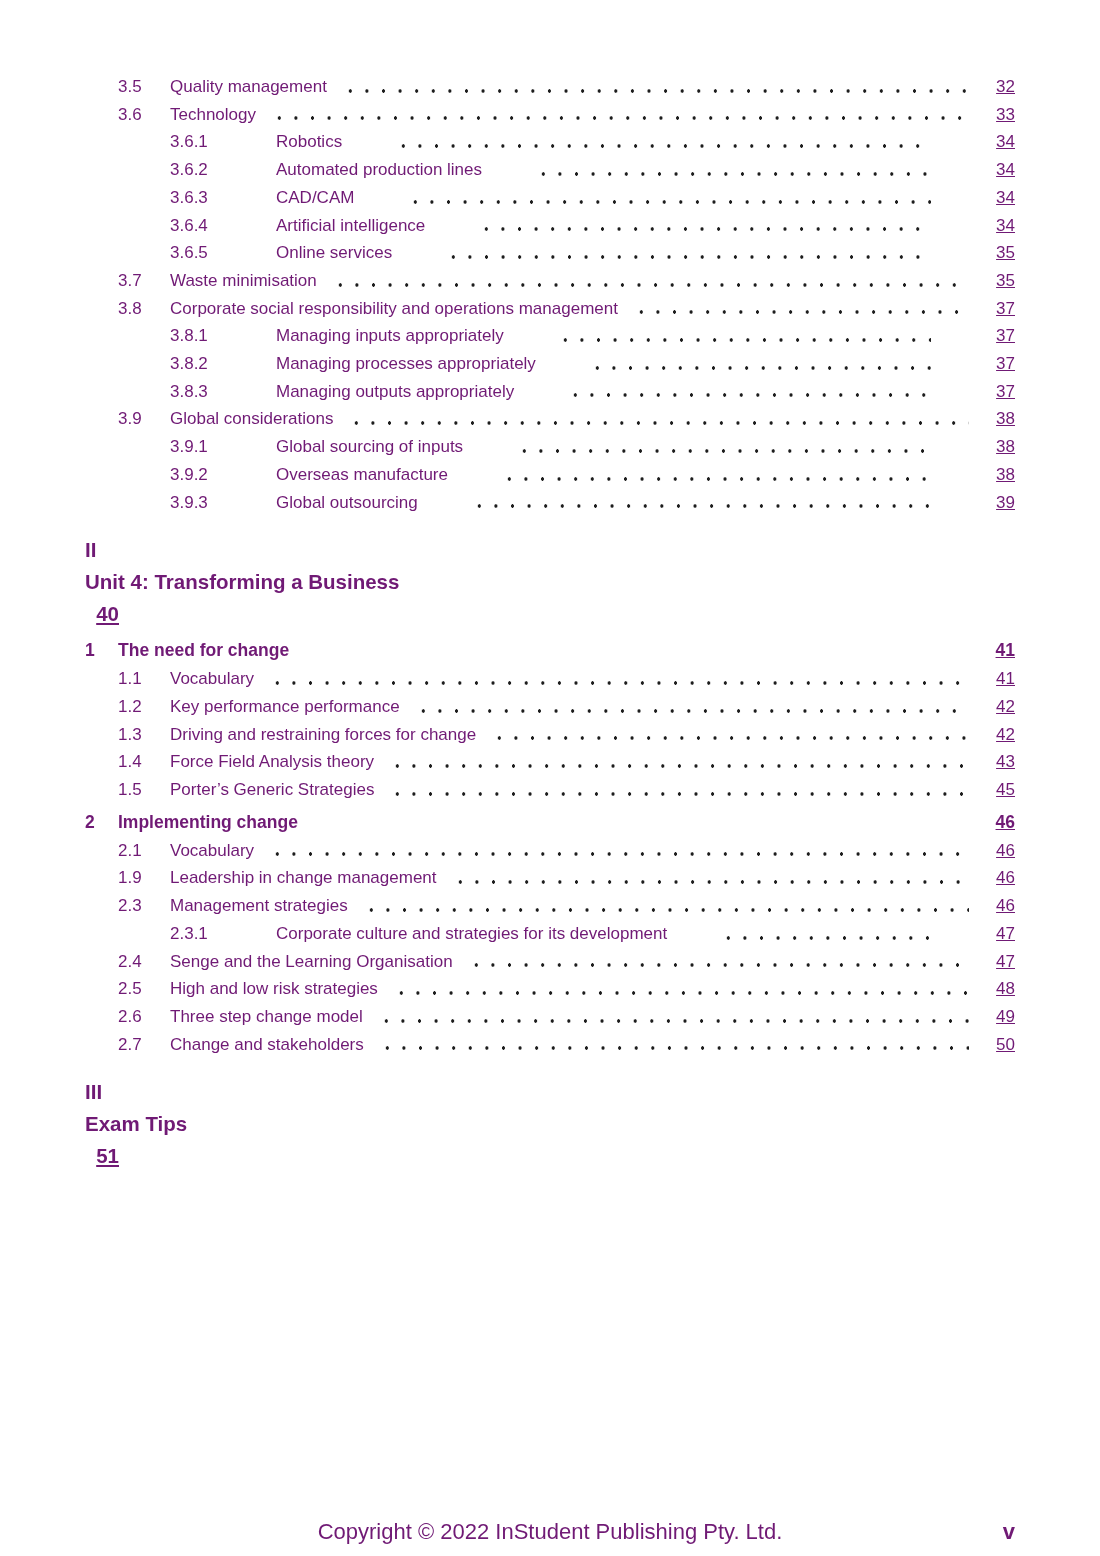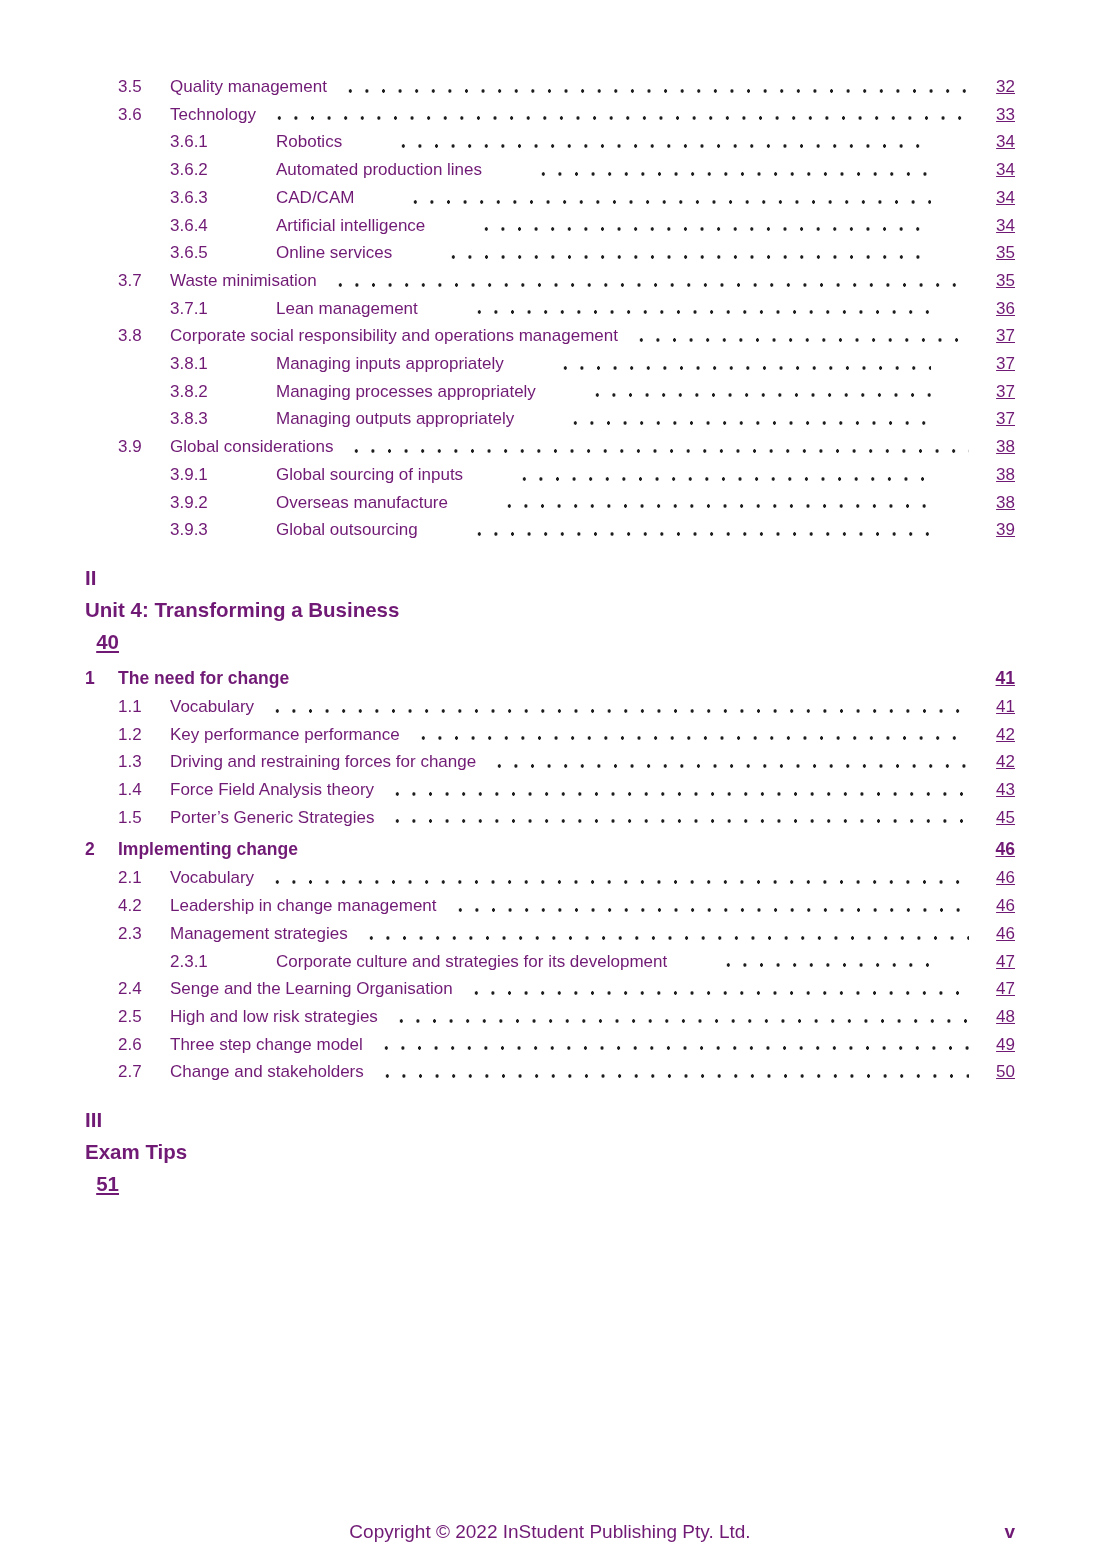"3.7.1" div.row { html: <div> <span>3.7.1</span> <span>Lean management</span> <span></span> <span>36</span> </div> -> none }
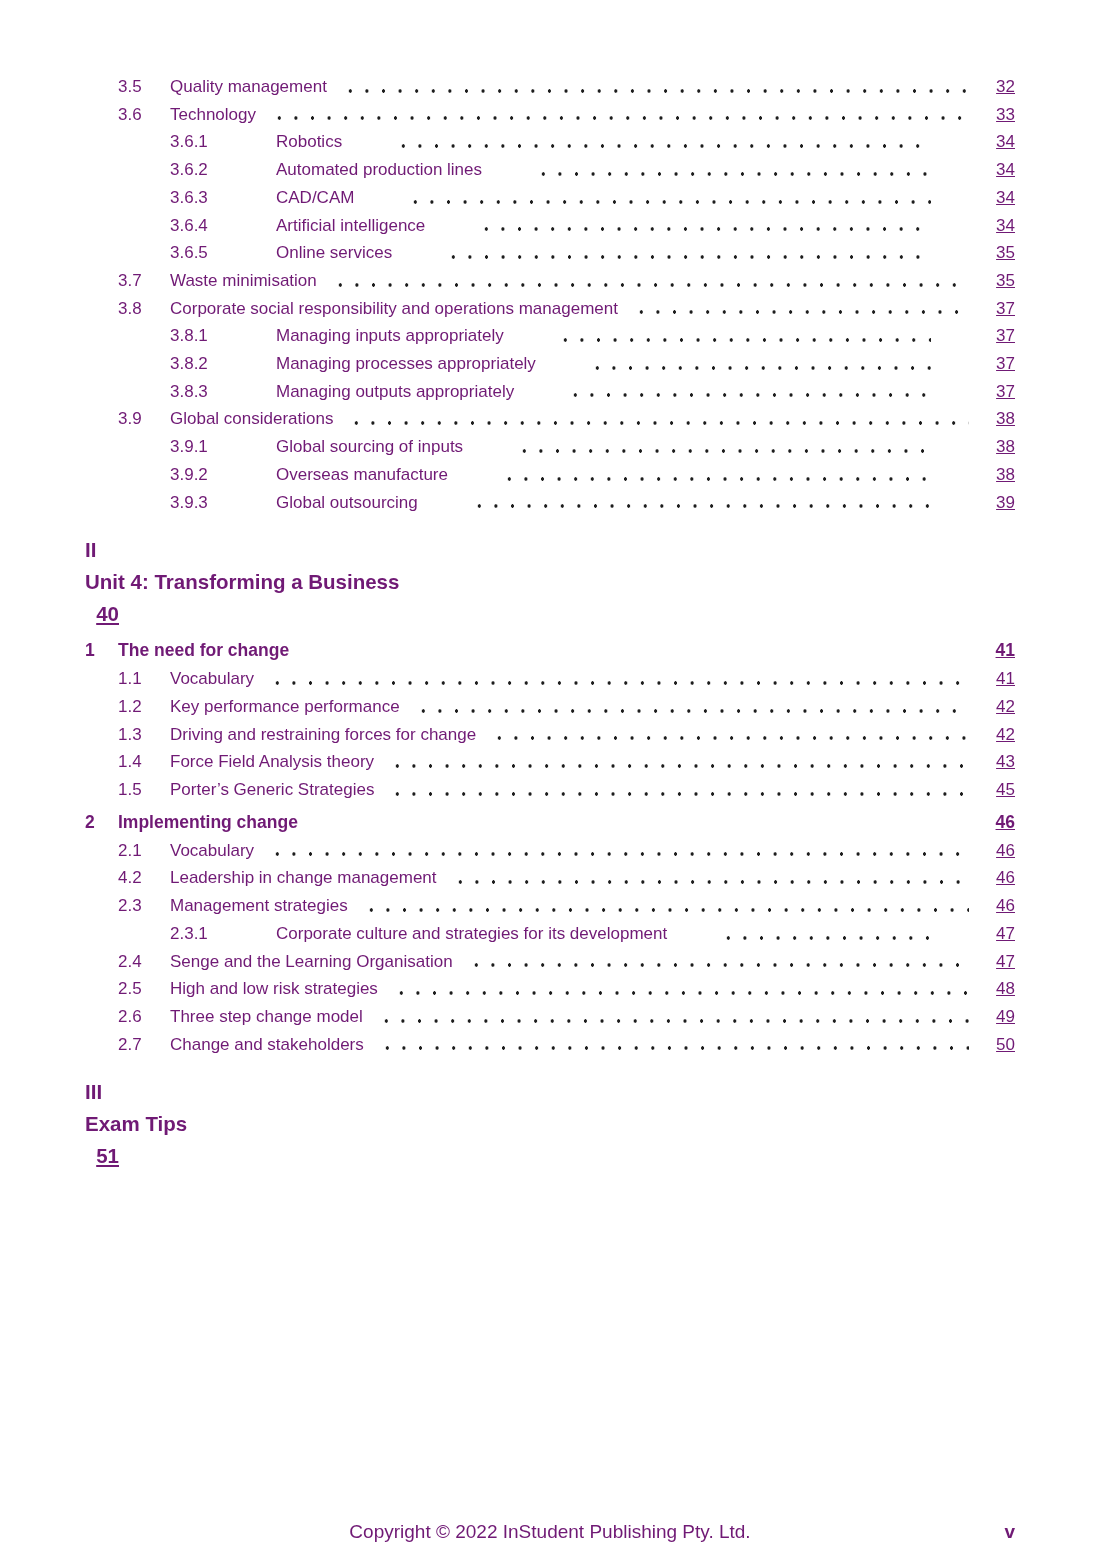"4.2" span.num { text: 4.2 -> 1.9 }
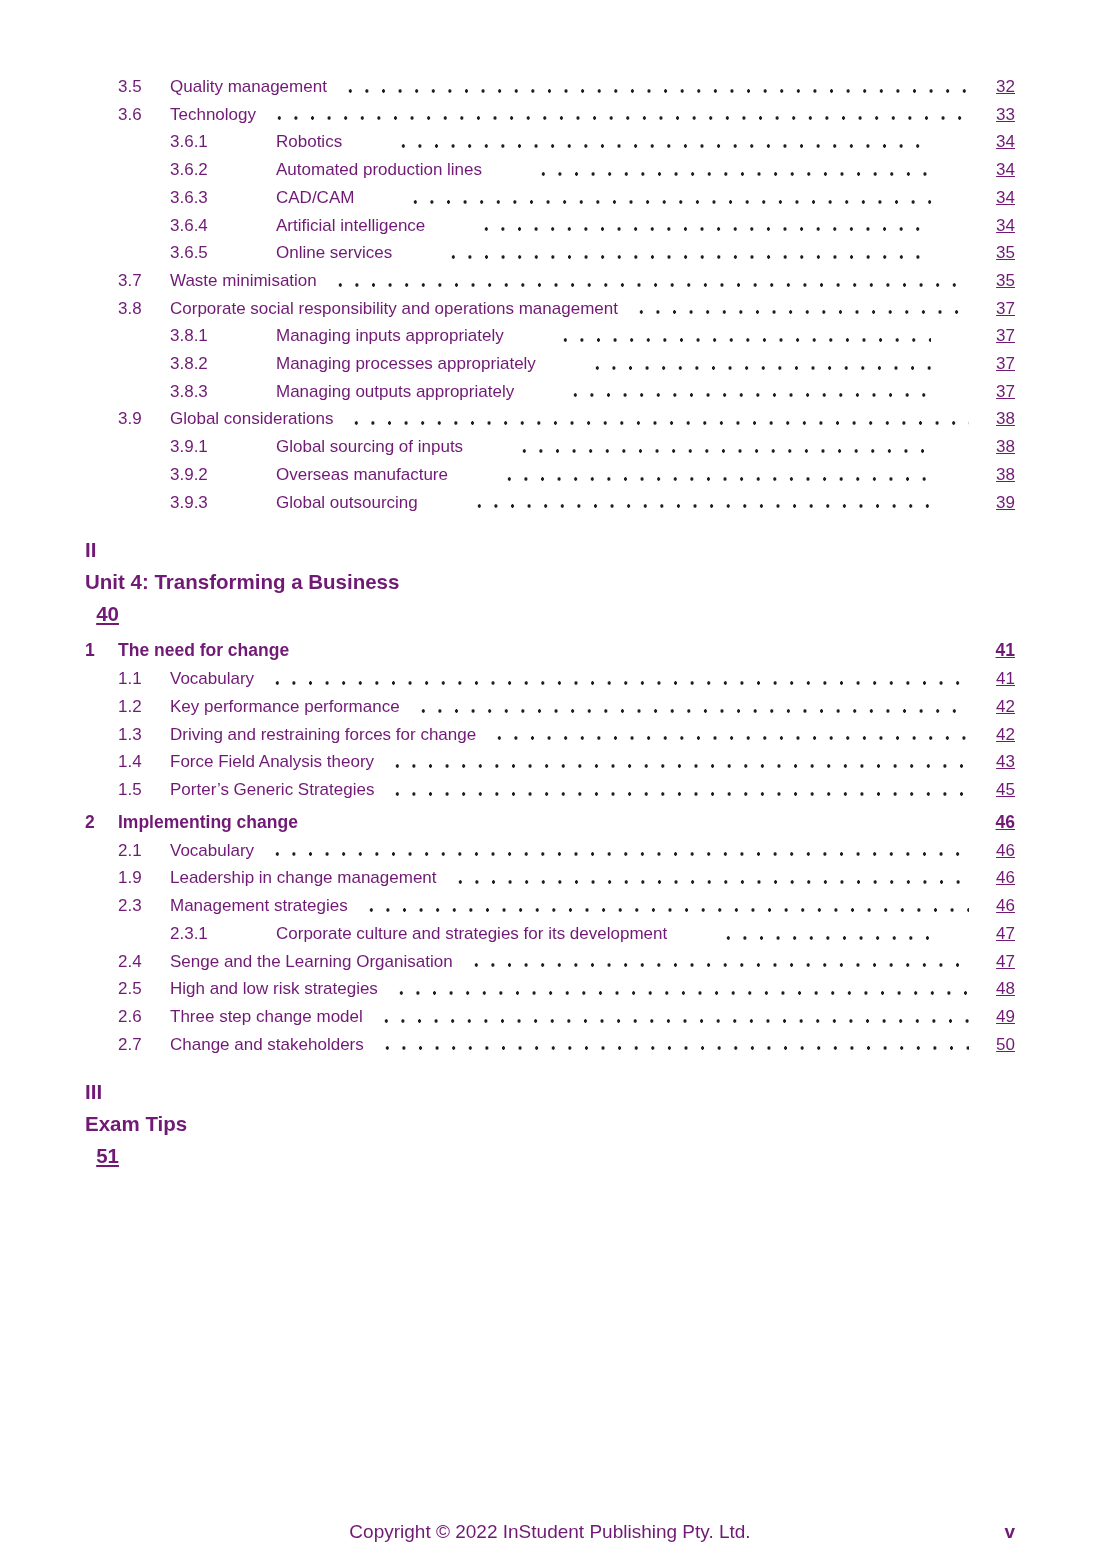"Copyright © 2022 InStudent Publishing" .footer { font-size: 19px -> 22px }
